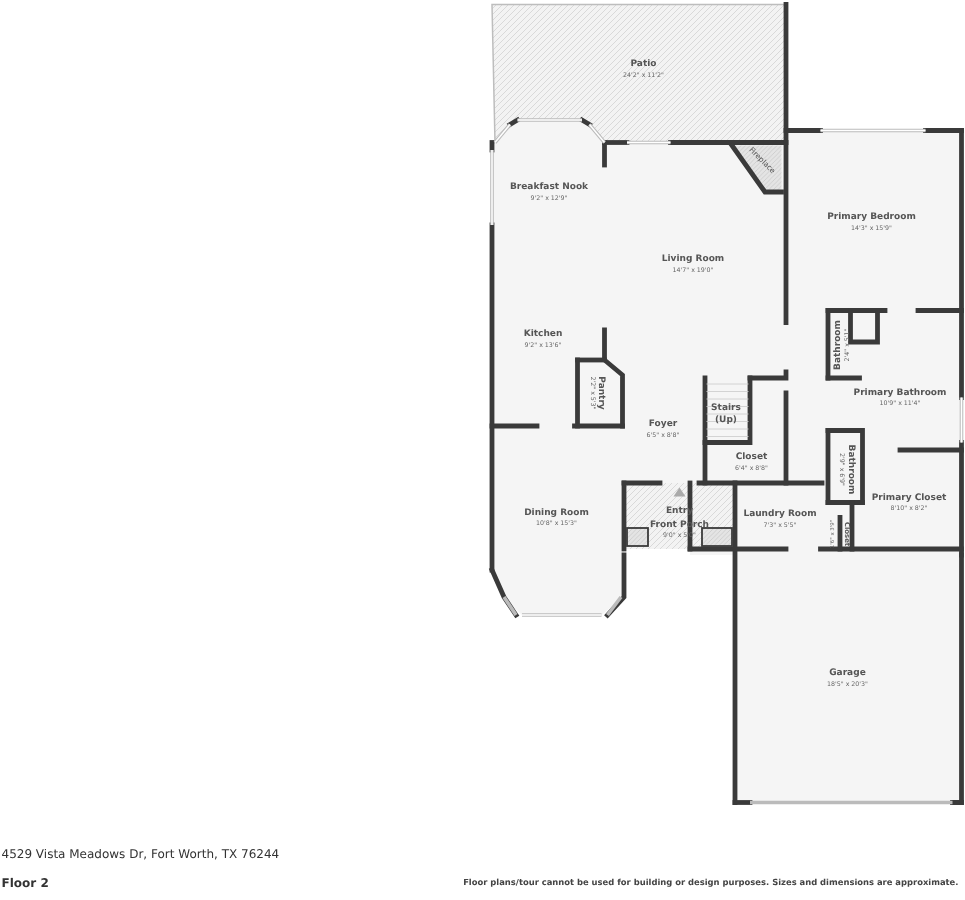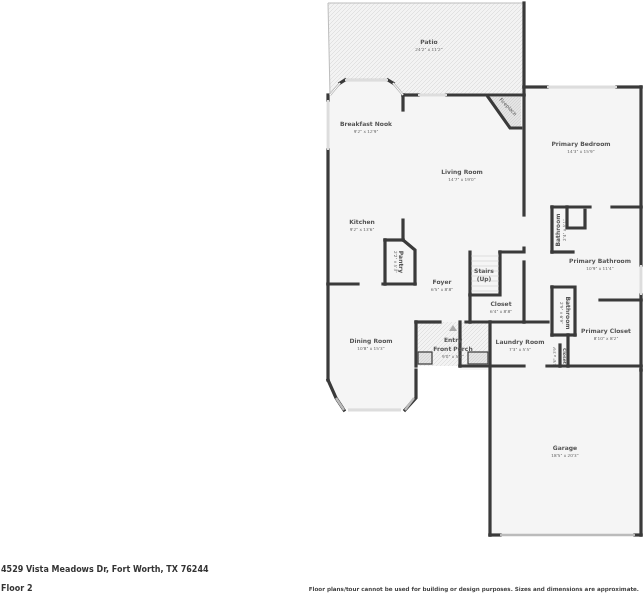"4529 Vista Meadows Dr, Fort" .footer-address { font-weight: bold -> normal }
